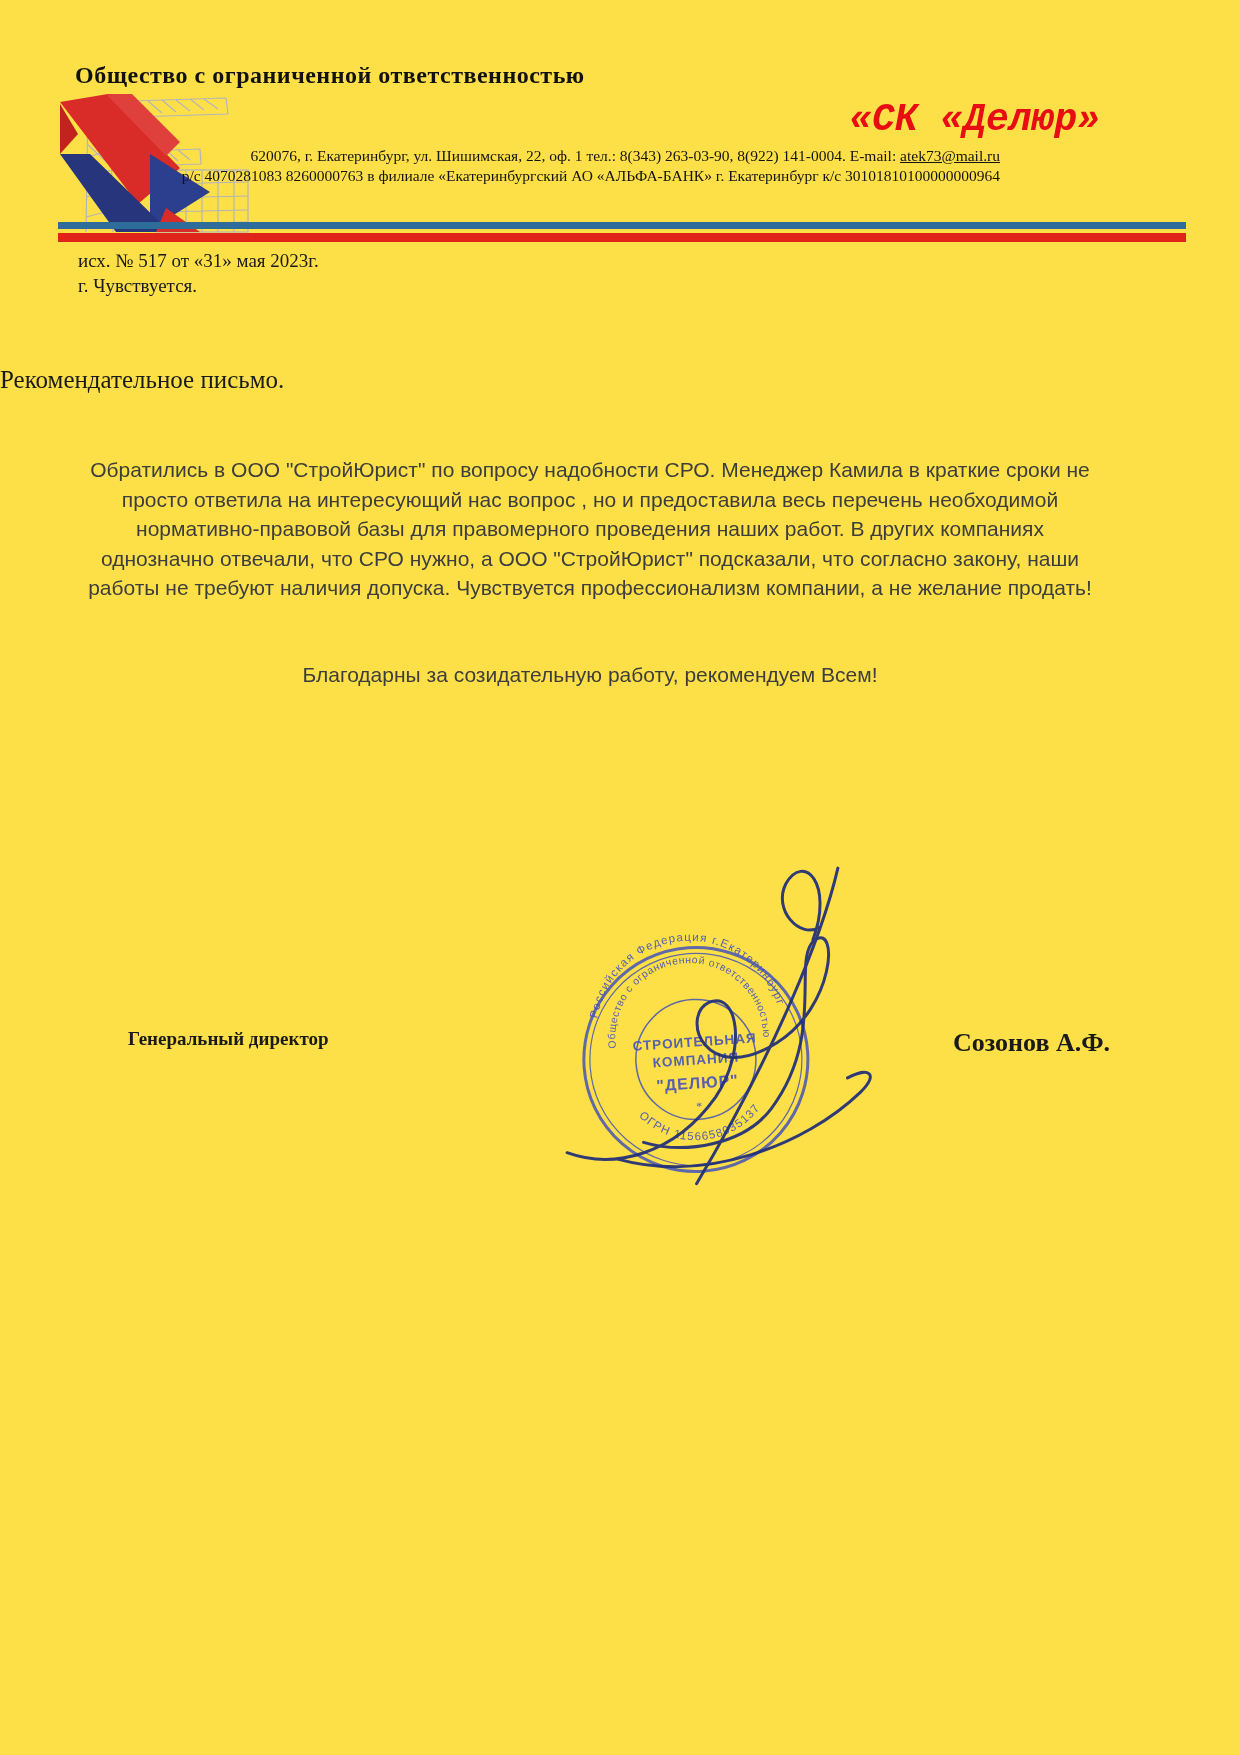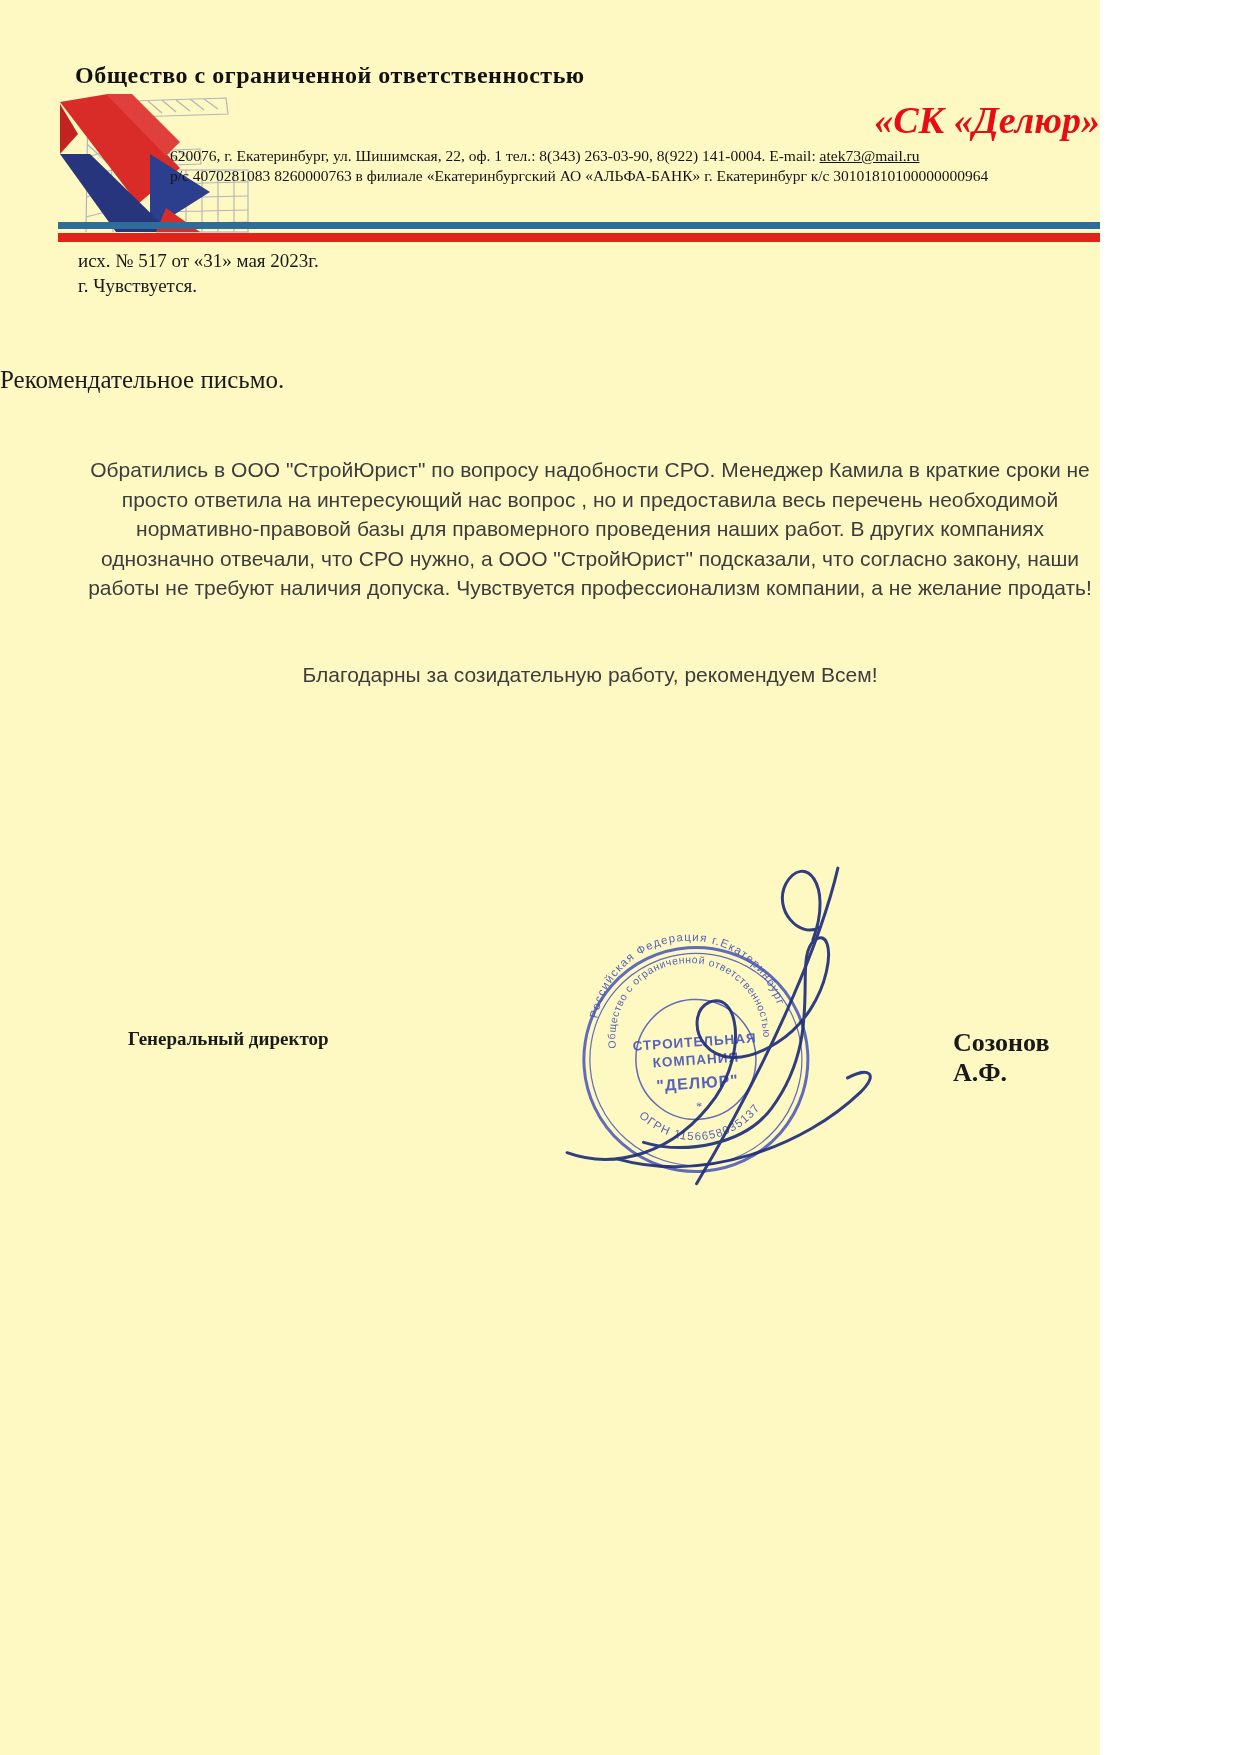"Общество с ограниченной ответственностью" .page { background: #fef9c3 -> #fde047; width: 1100px -> 1240px }
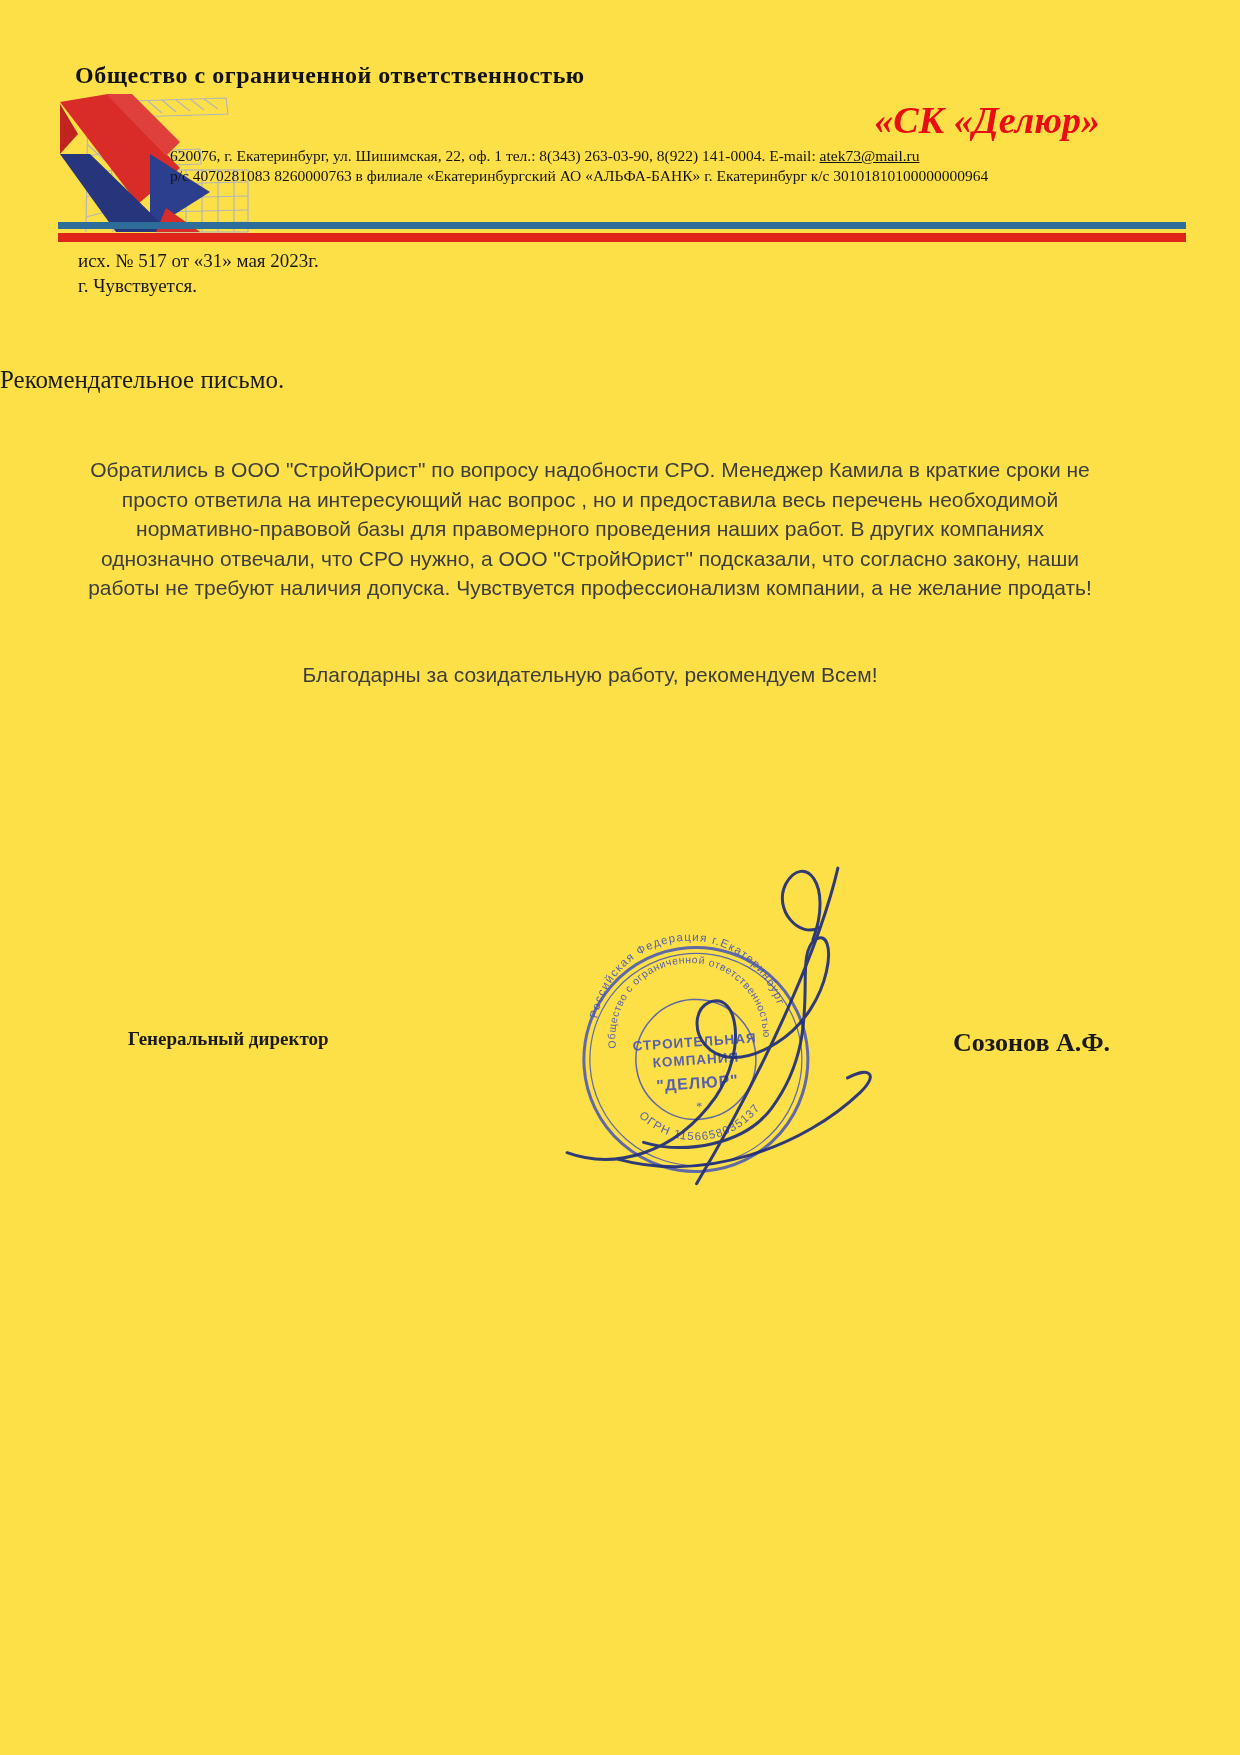"«СК «Делюр»" .company-name { font-family: Liberation Serif, serif -> Liberation Mono, monospace }
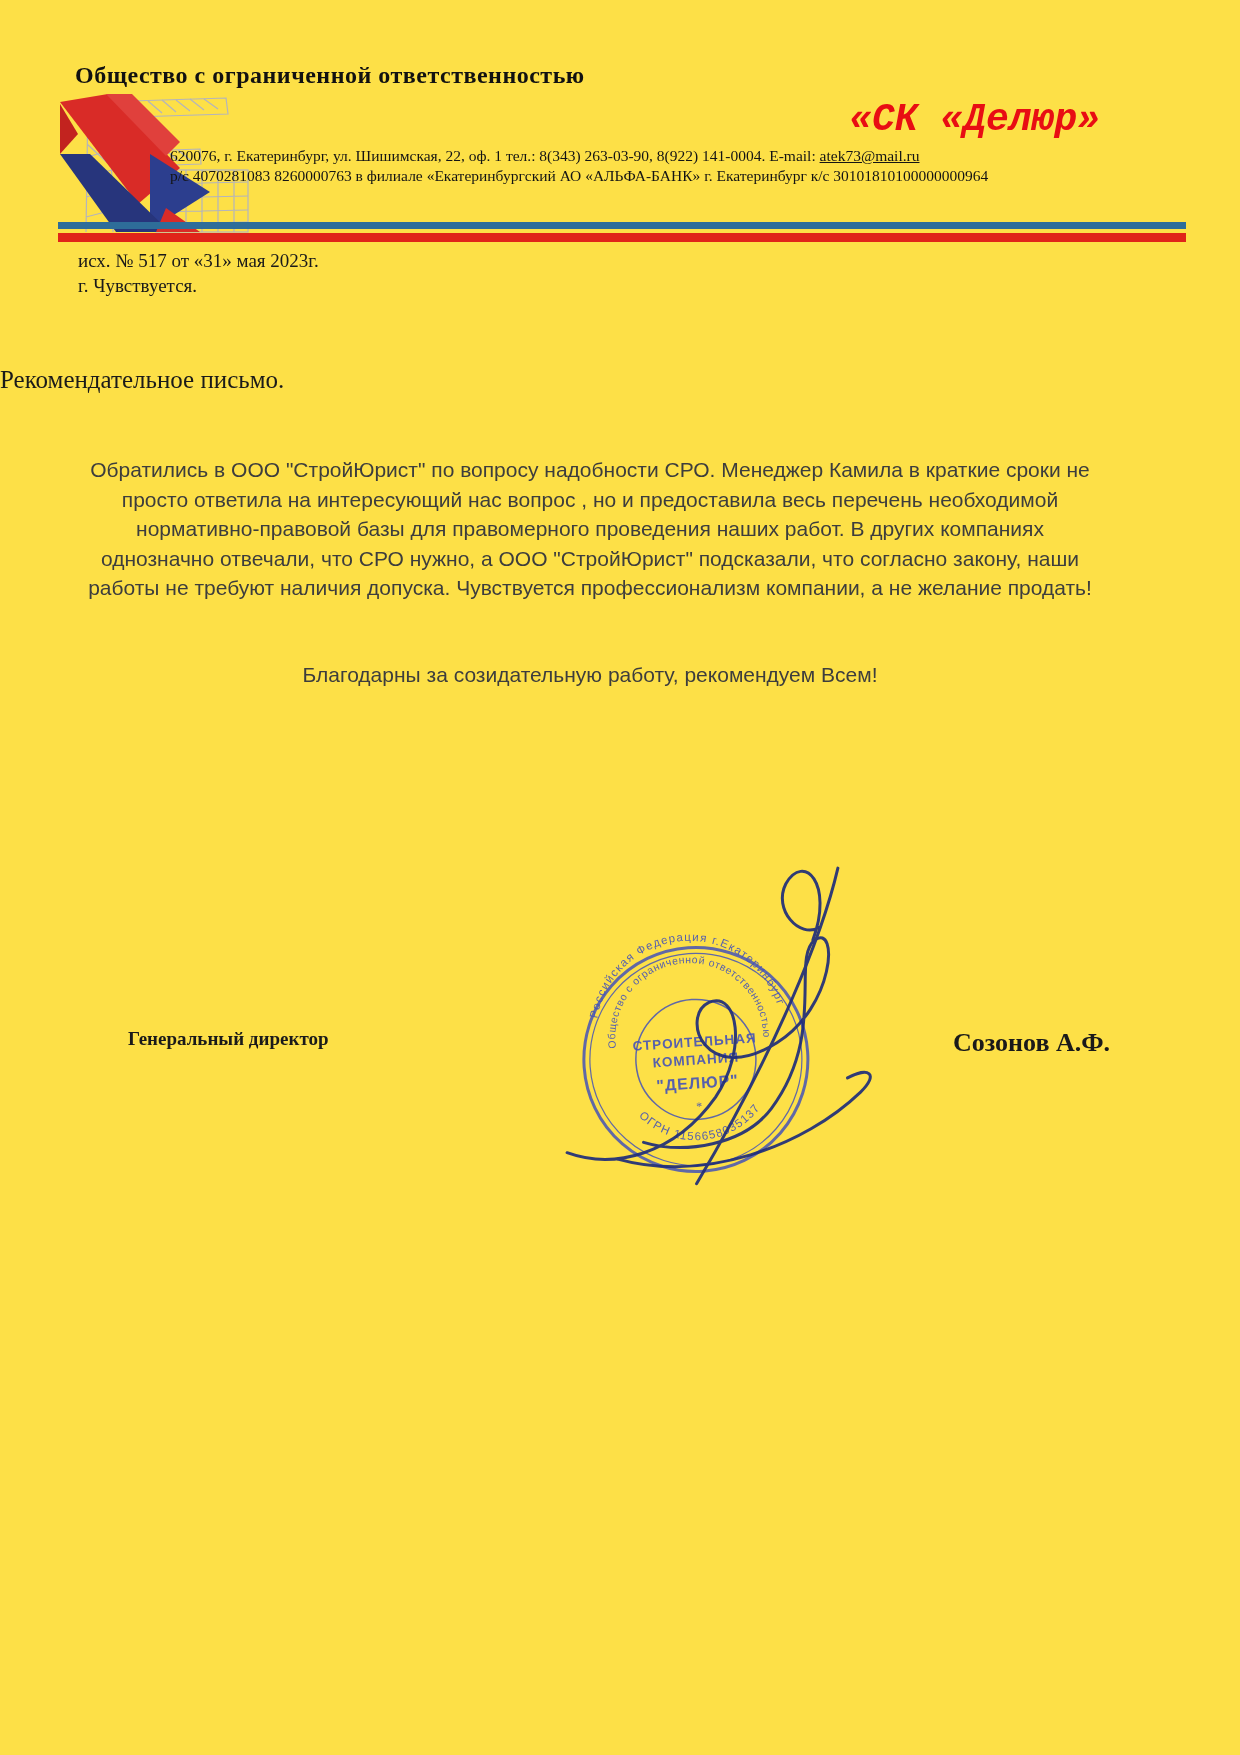"620076, г. Екатеринбург, ул. Шишимская," .contact-block { text-align: left -> right }
